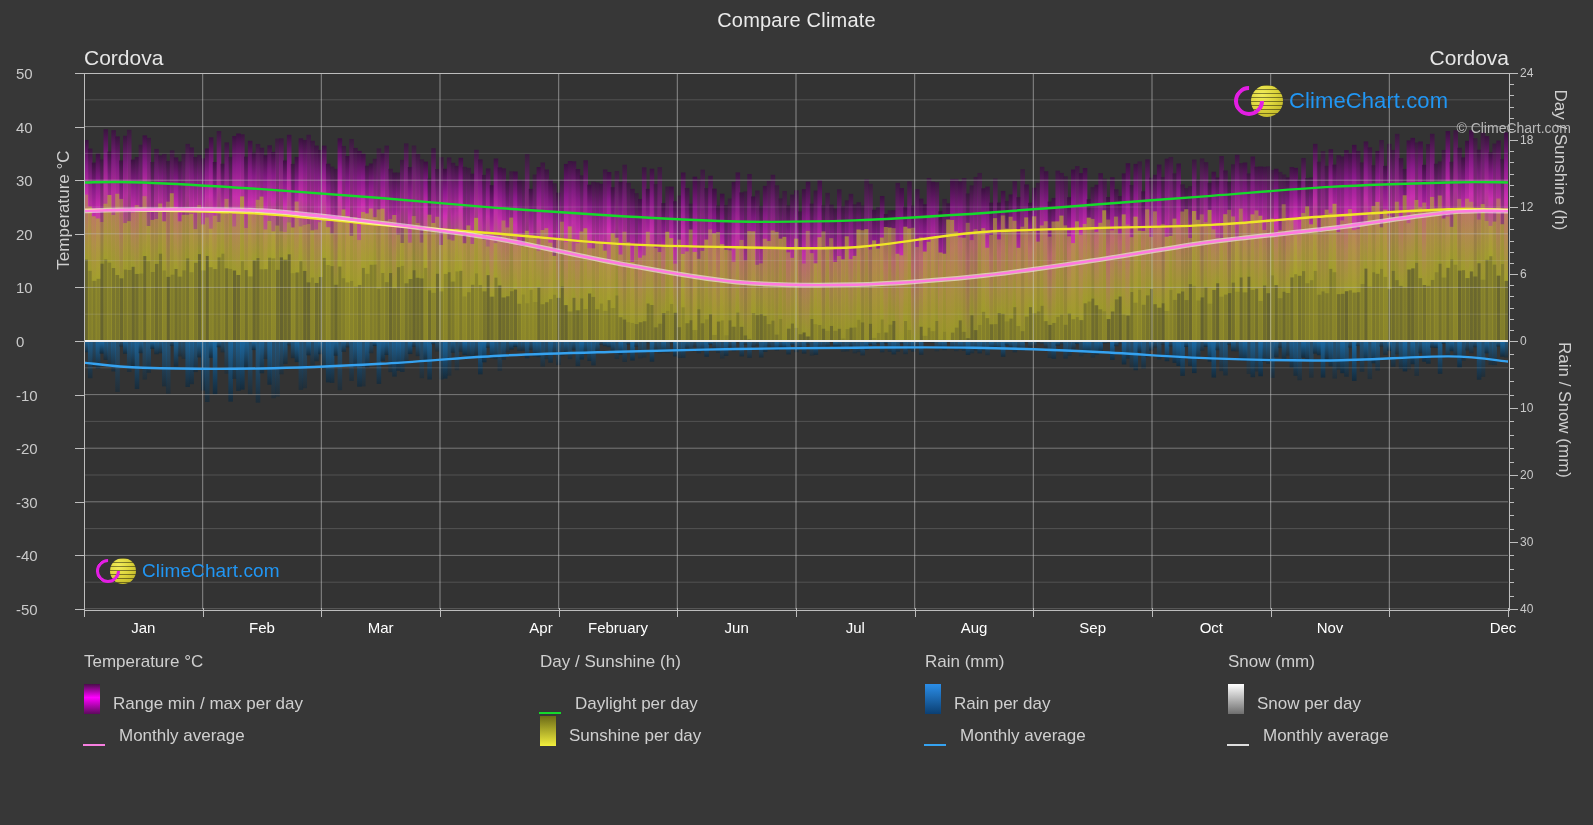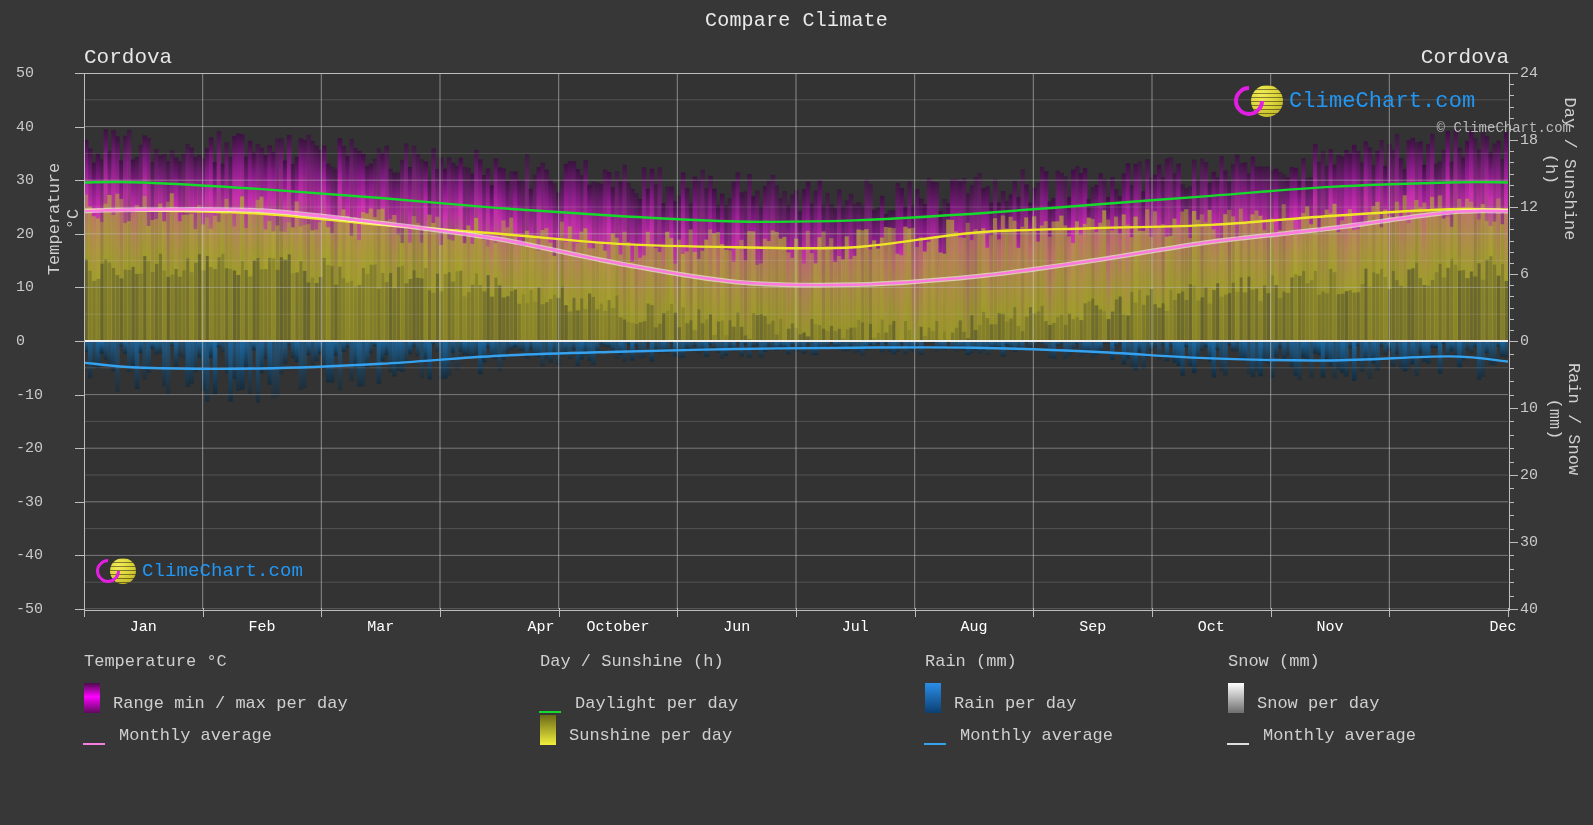"Compare Climate" #chart-root { font-family: Liberation Mono, monospace -> none }
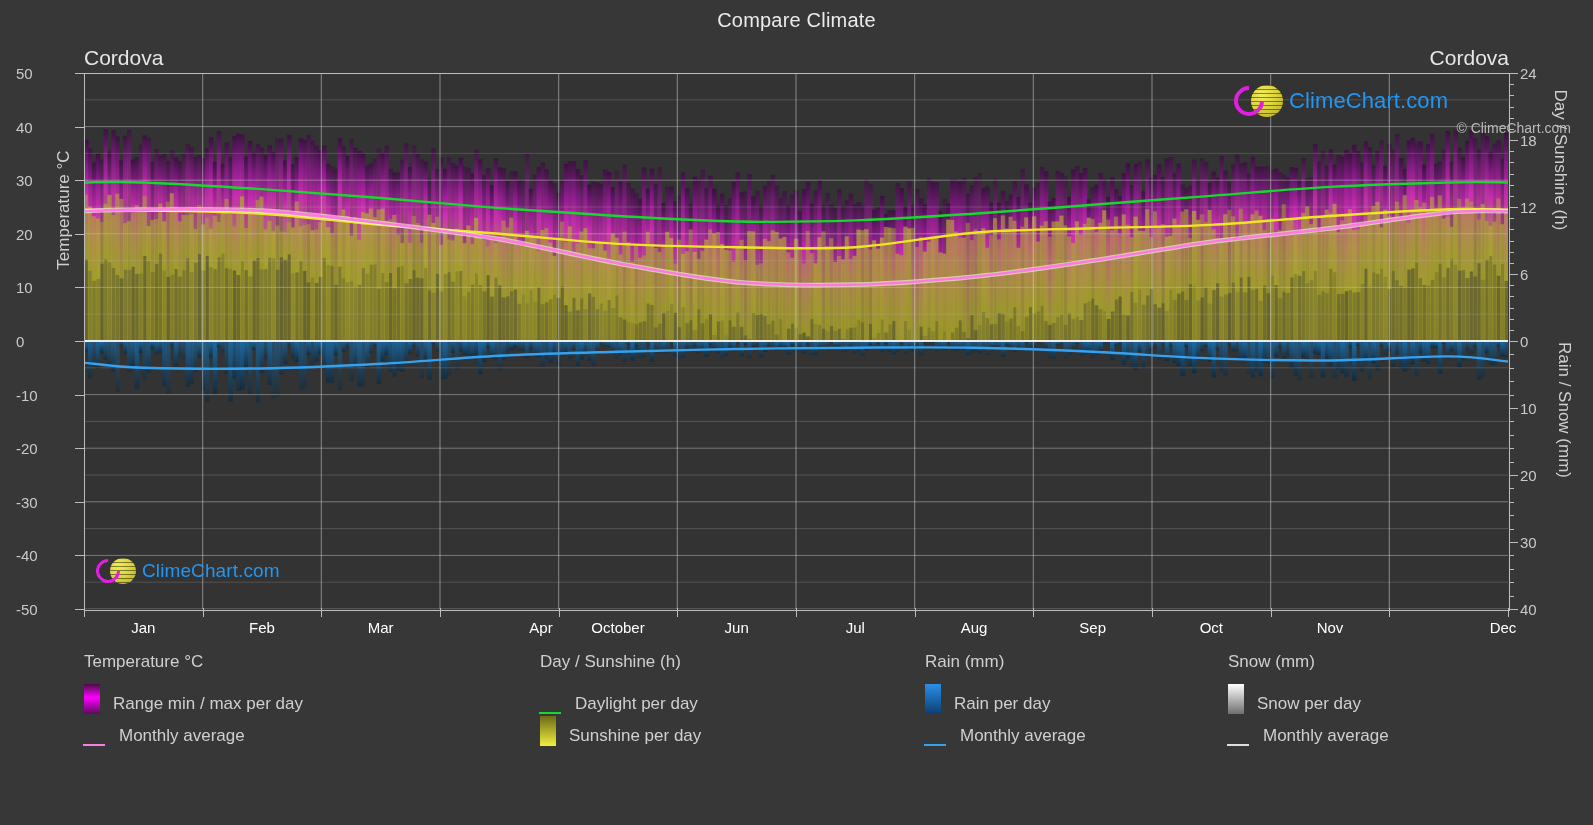"24" .ytick-r { font-size: 15px -> 12px }
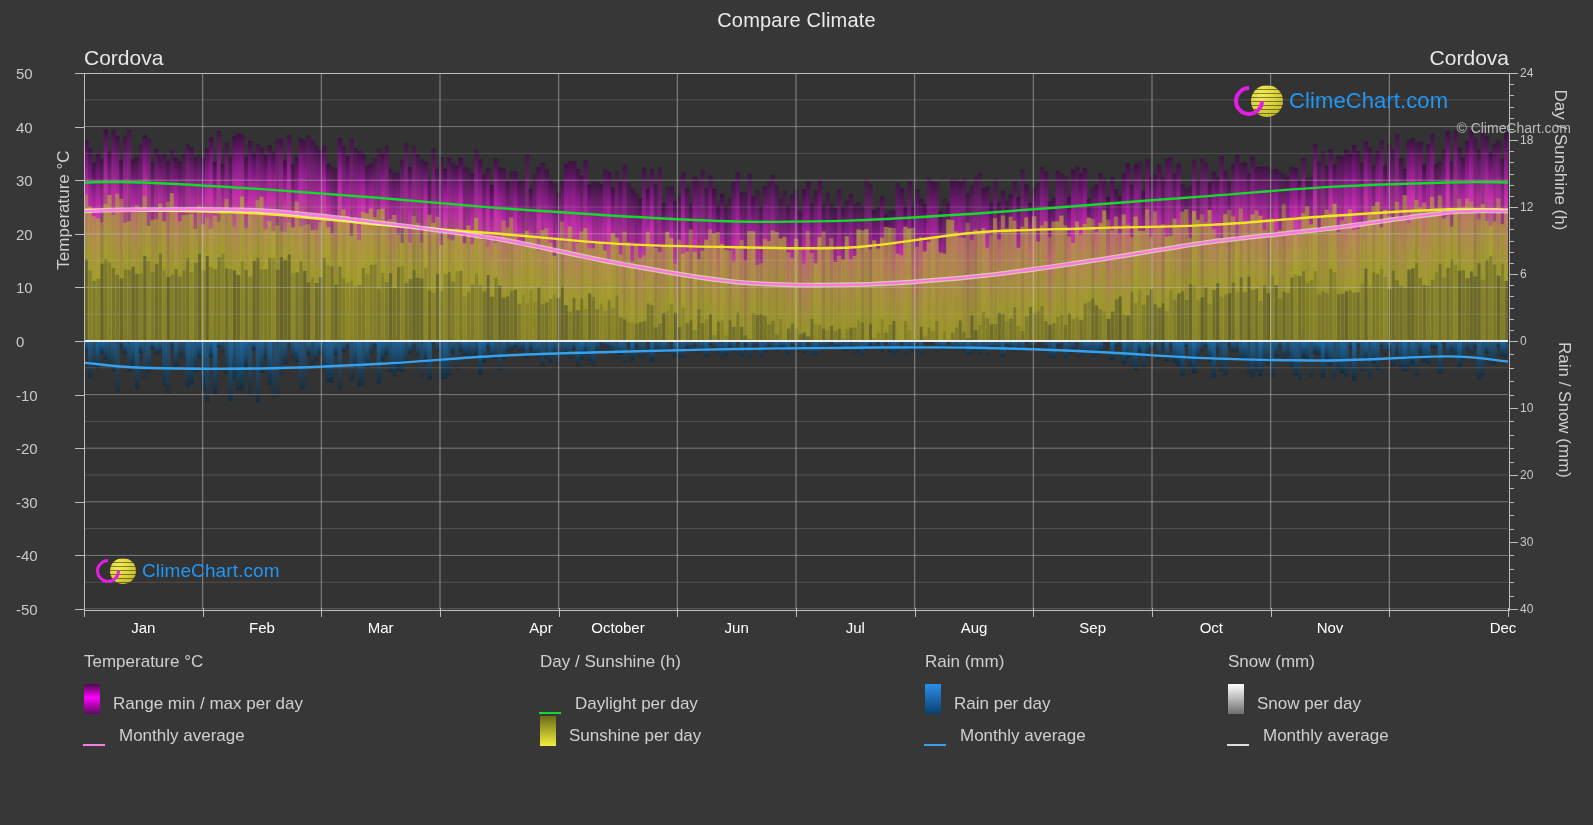"October" div.xlabel { text: October -> February }
